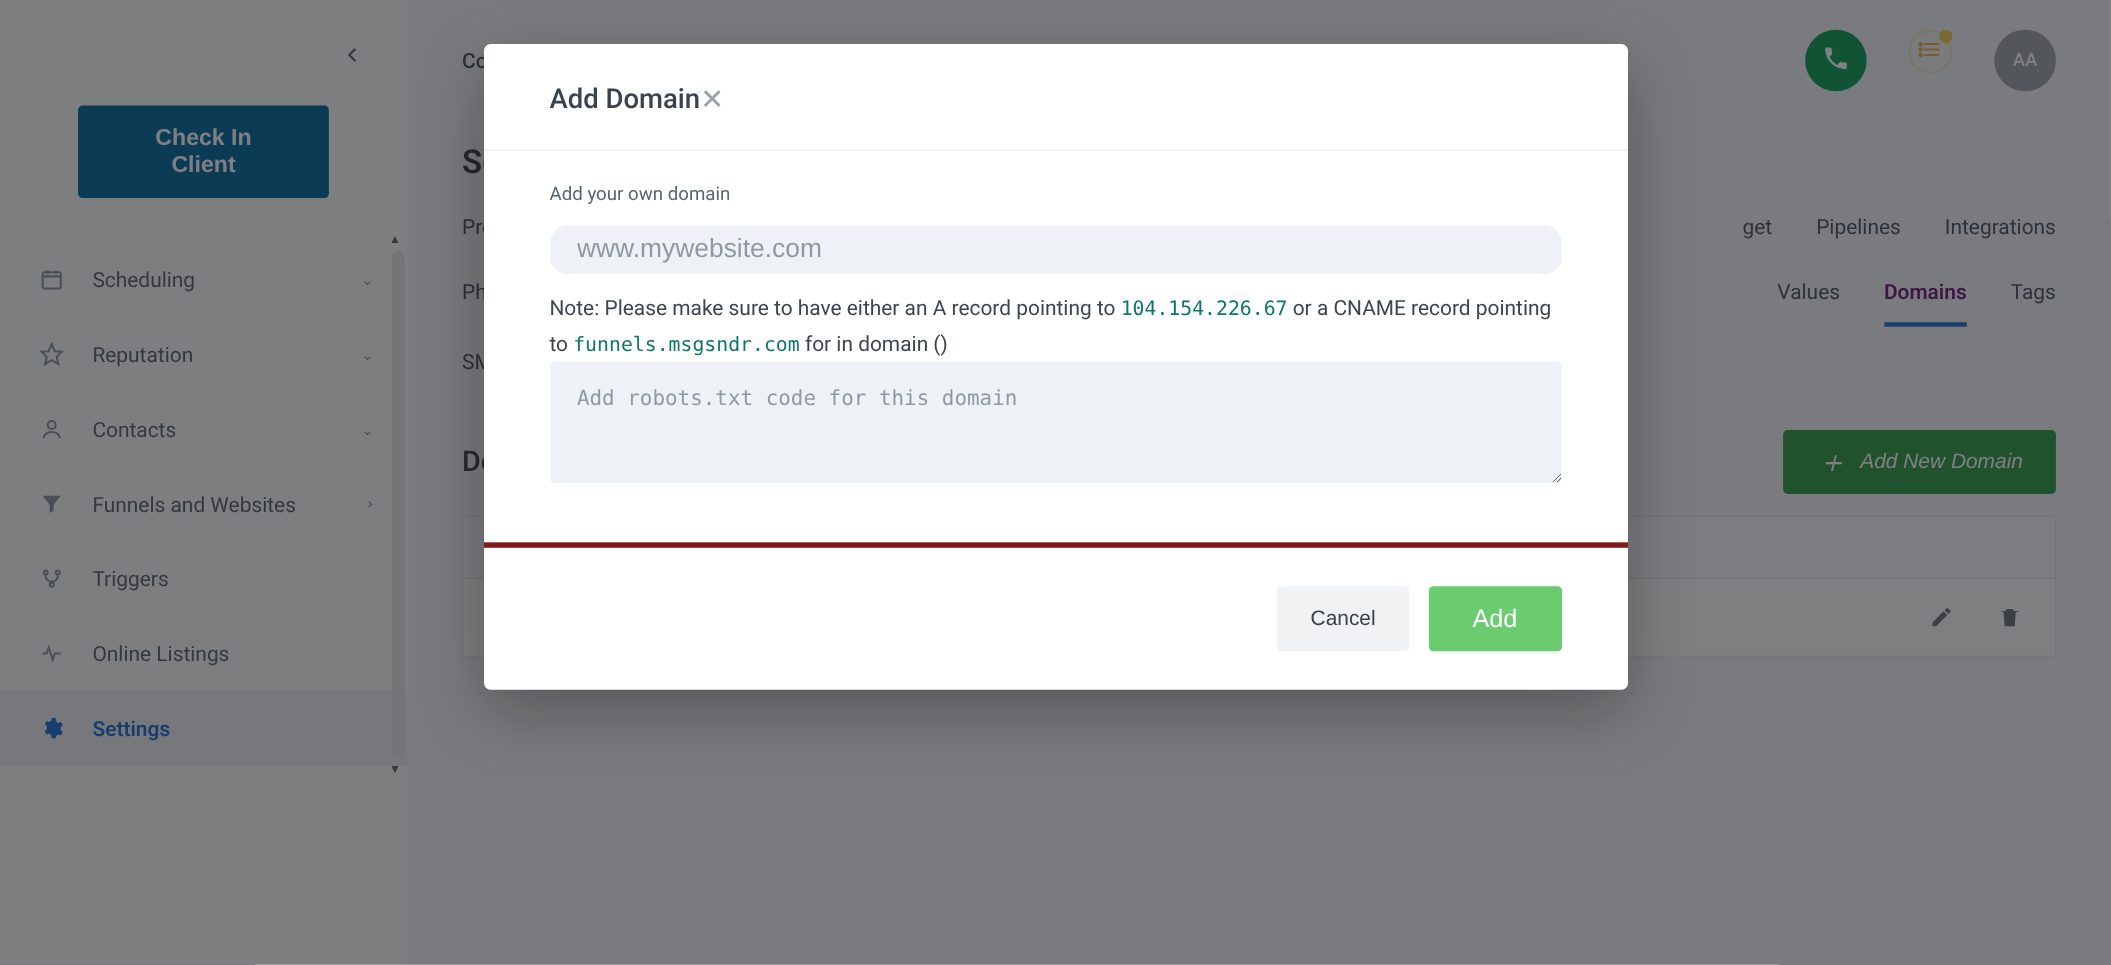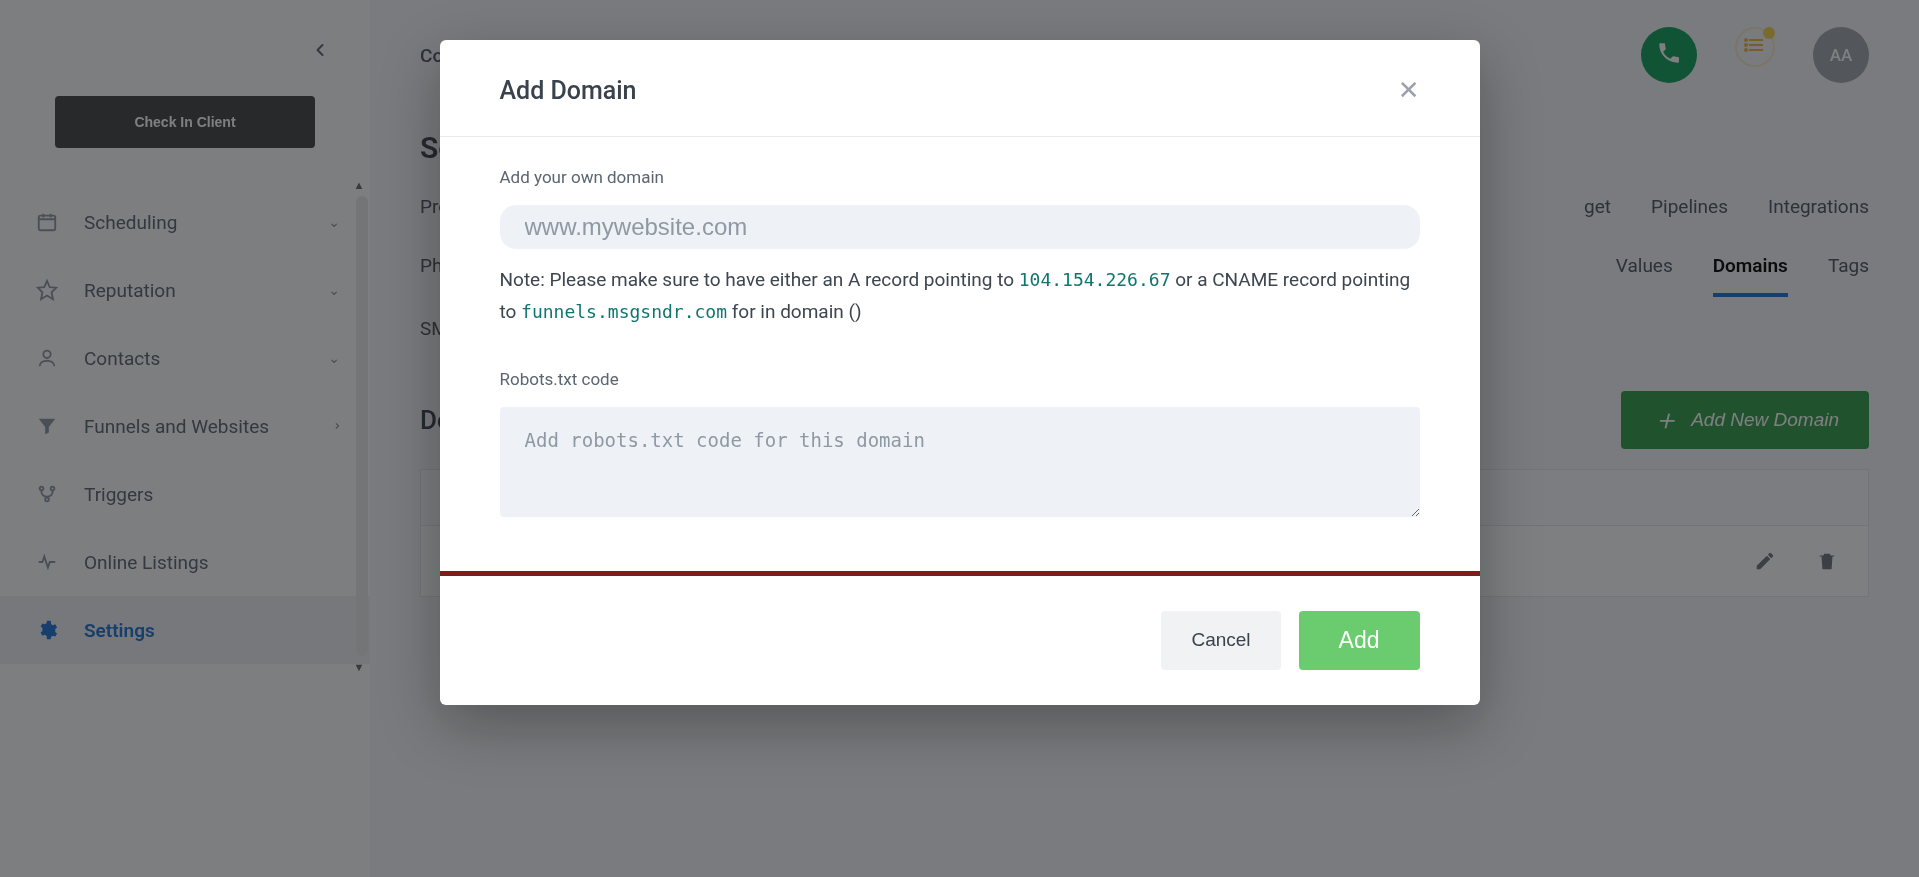"Add Domain" .modal-header { justify-content: space-between -> none }
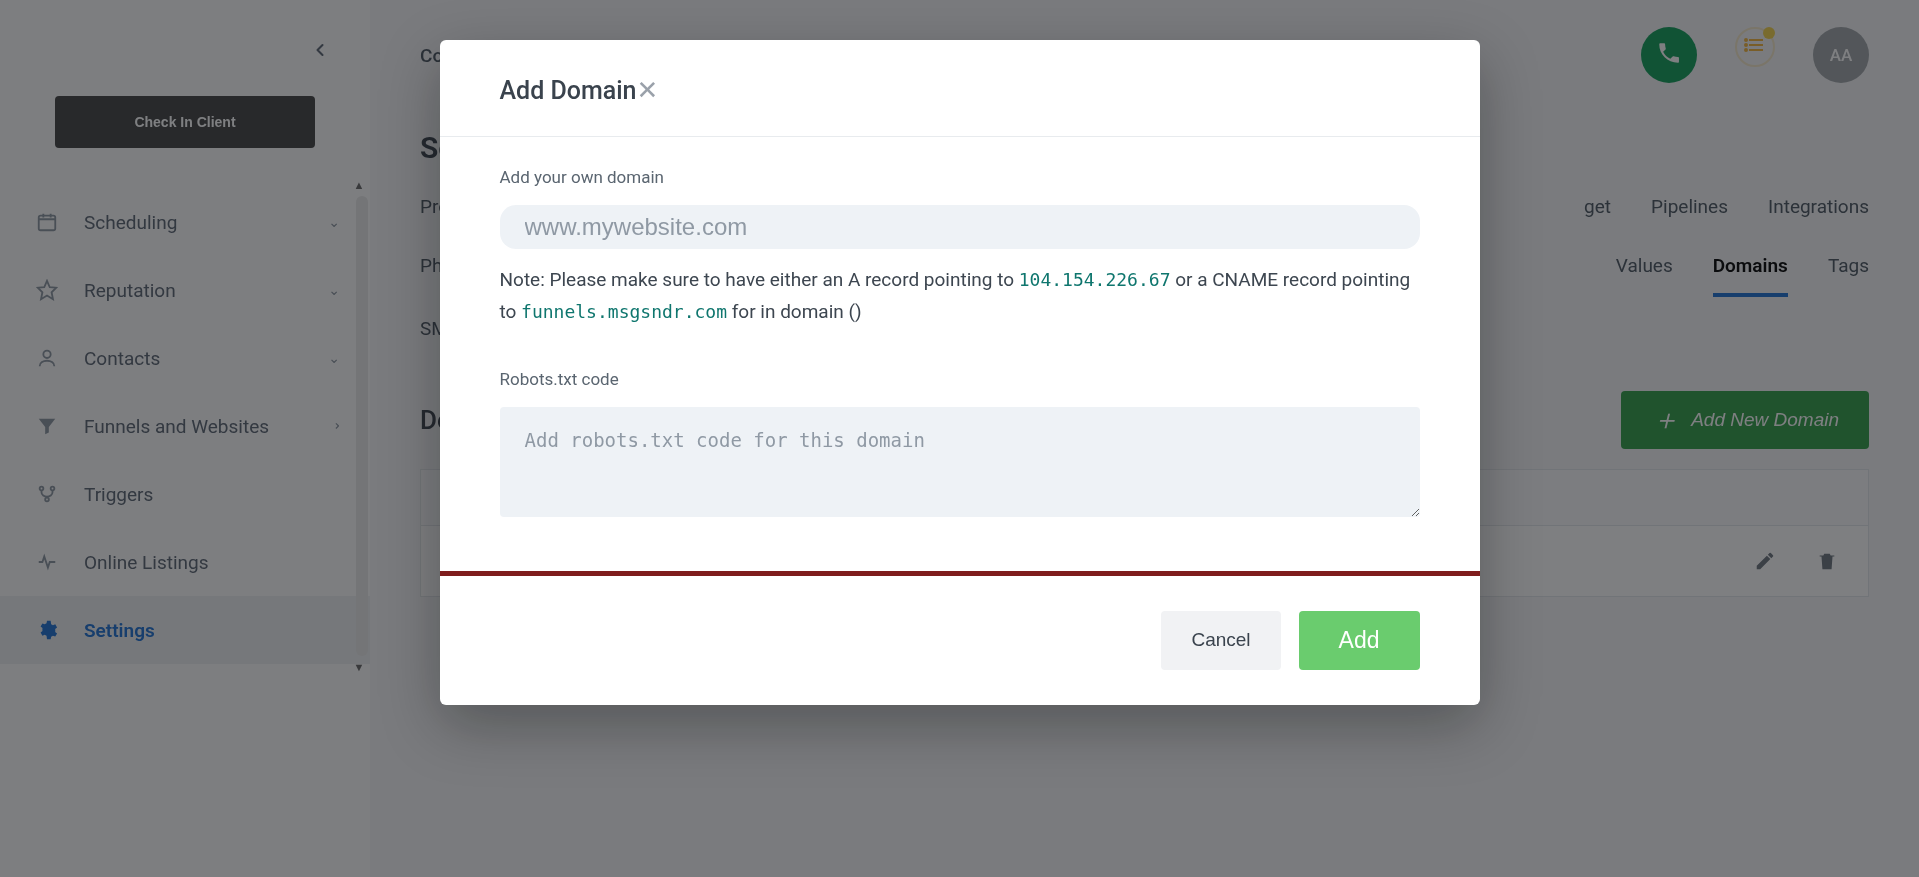"Check In Client" .check-in-btn { background: #404040 -> #0369a1; font-size: 14px -> 21px; width: 260px -> 228px }
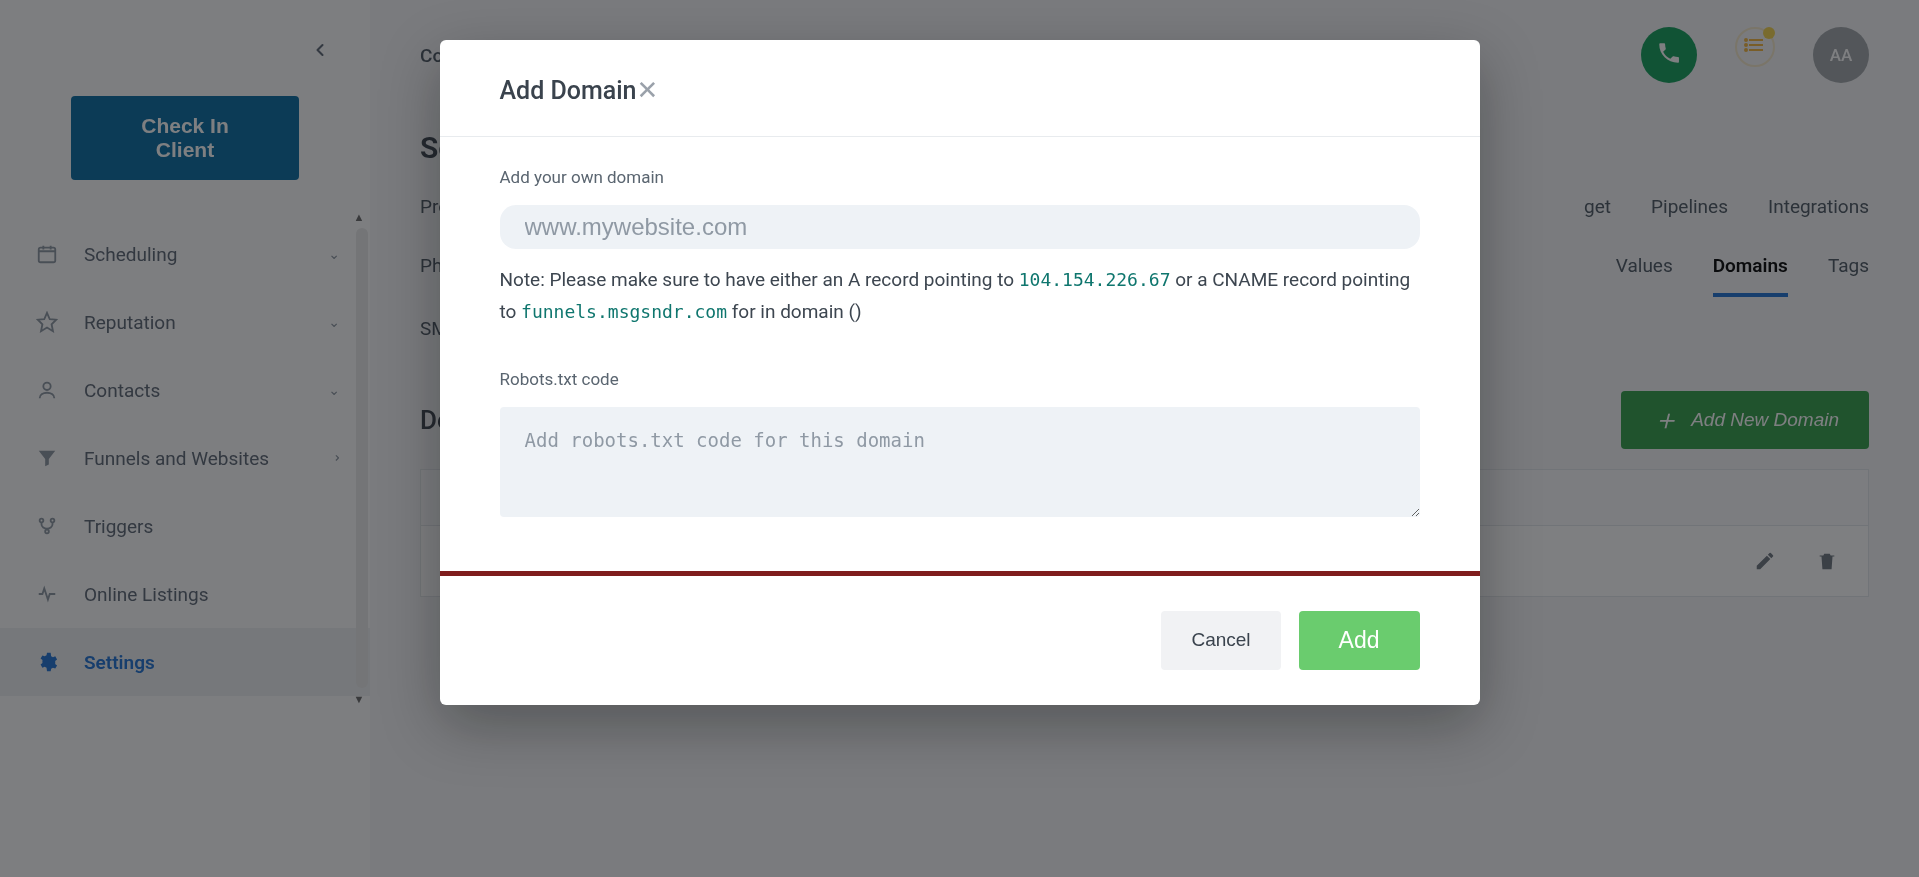"Domains" .tab.active { color: #000000 -> #701a75 }
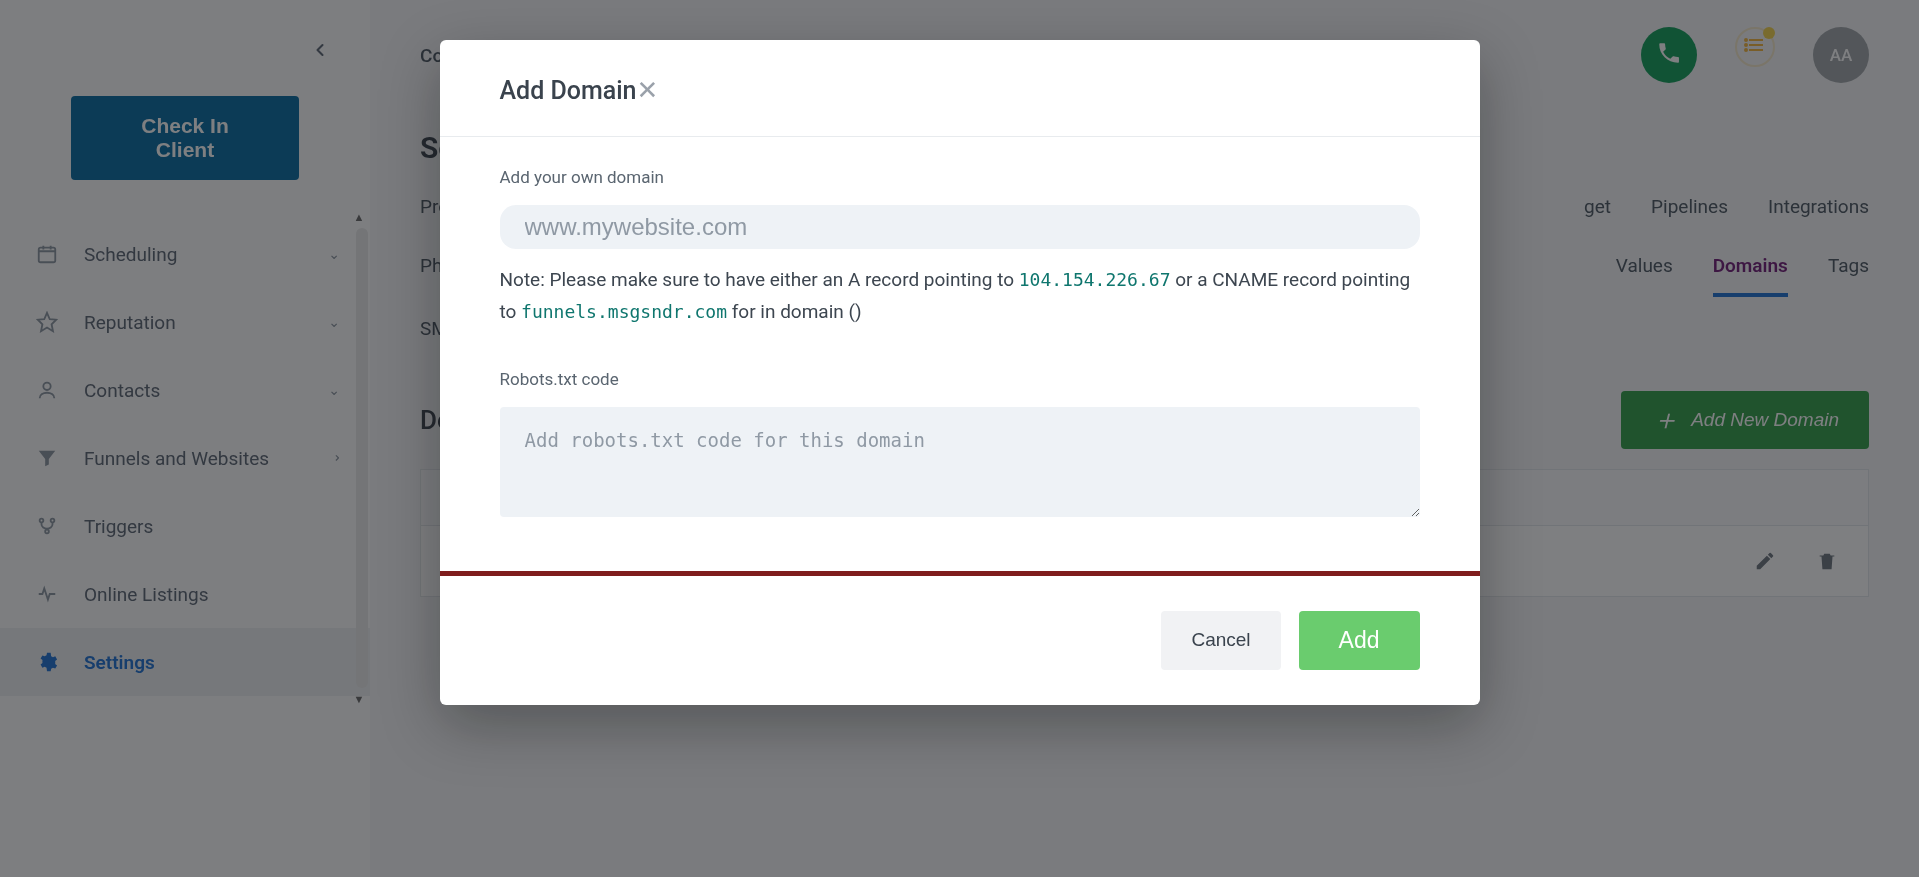"Robots.txt code" div.robots-label { html: <div>Robots.txt code</div> -> none }
